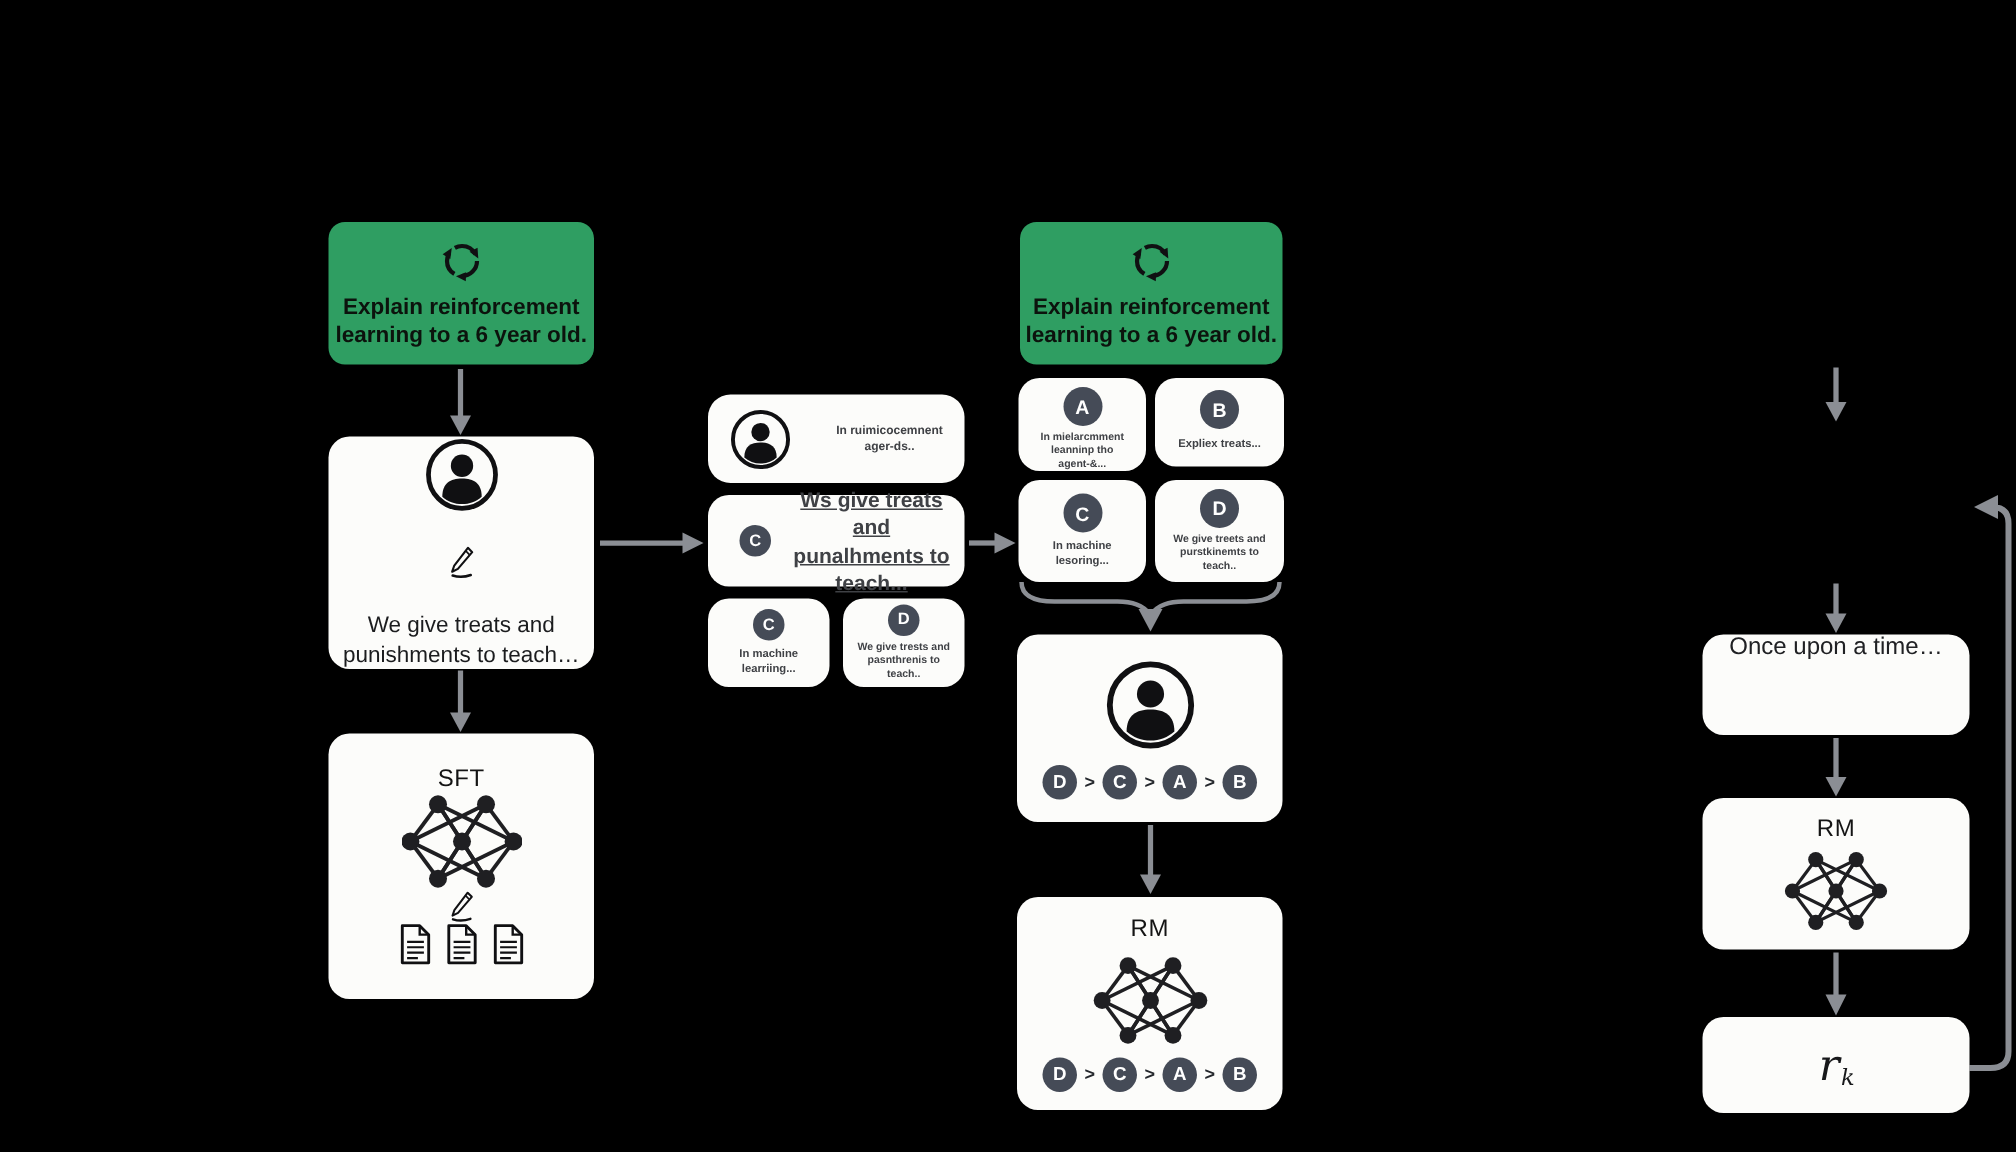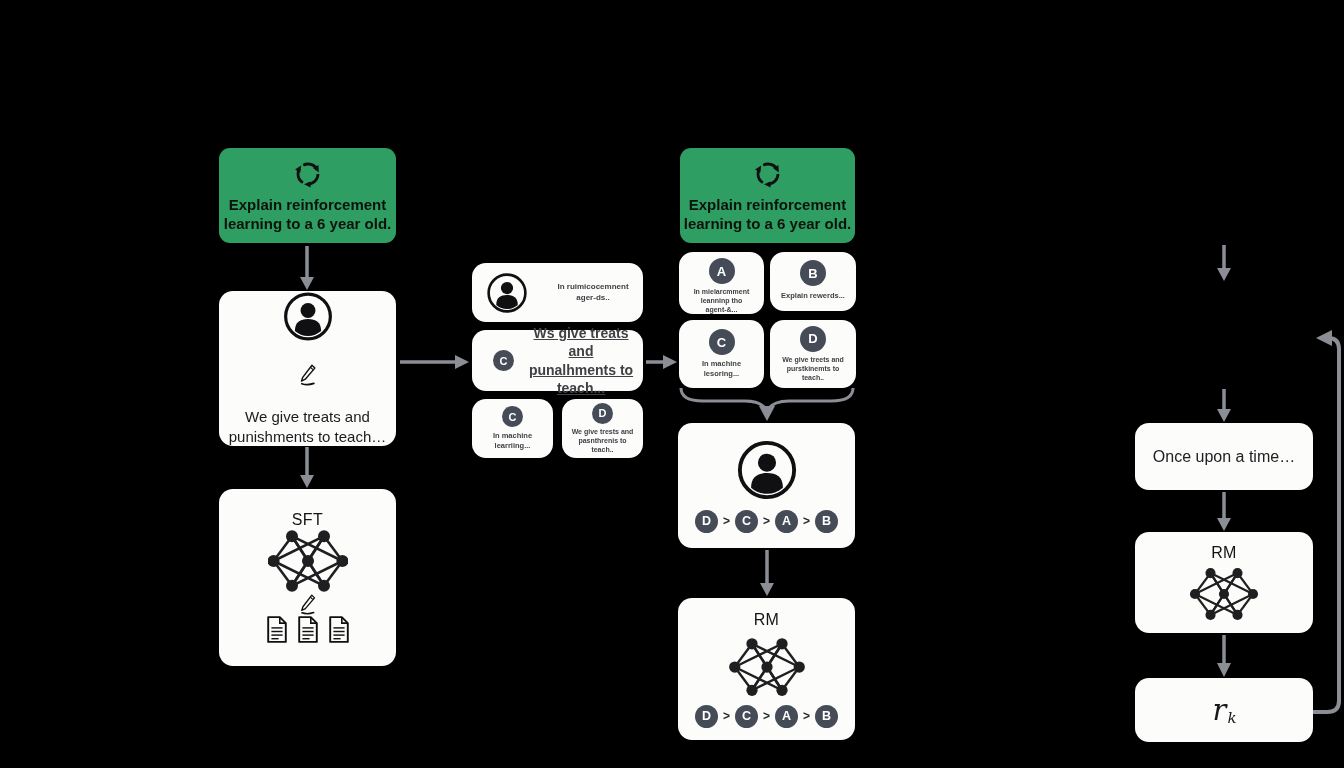"In ruimicocemnent" div.abs { border-radius: none -> 15px }
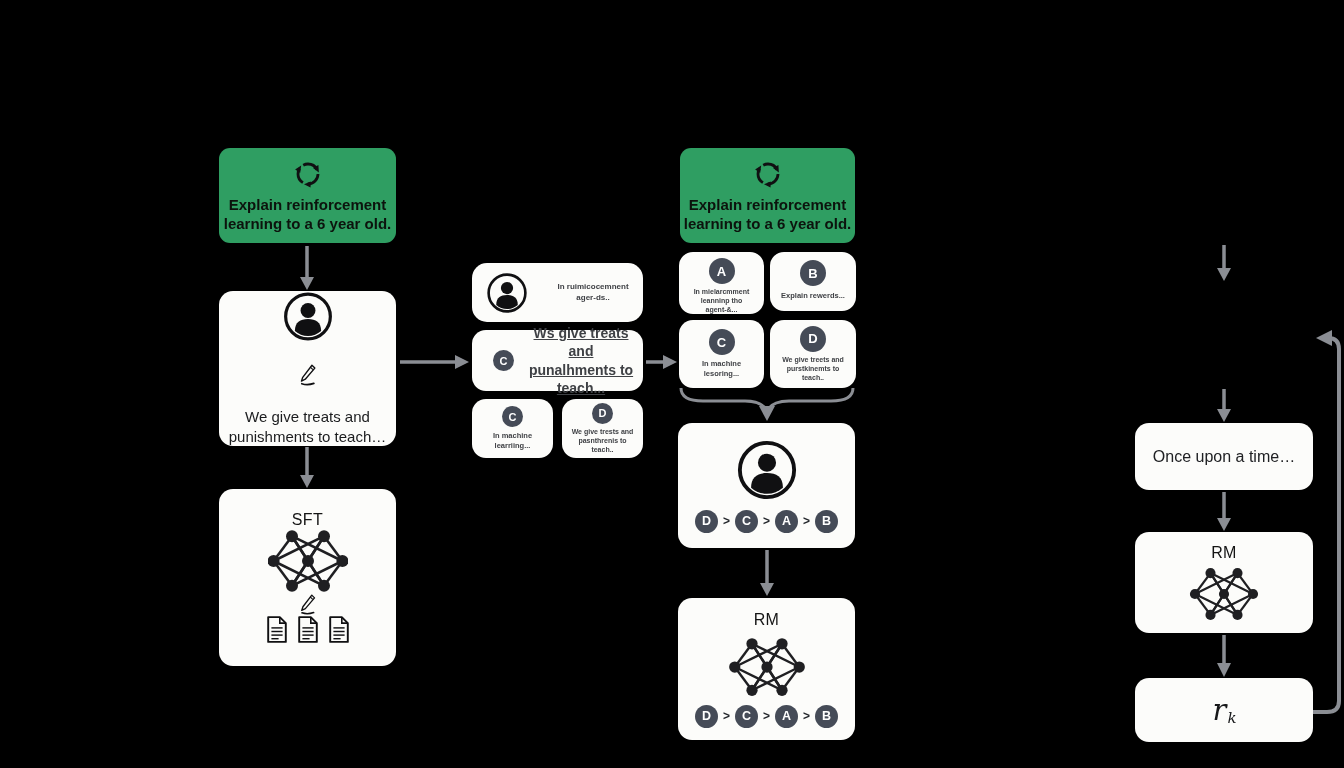"Explain rewerds..." div.stext { text: Explain rewerds -> Expliex treats }
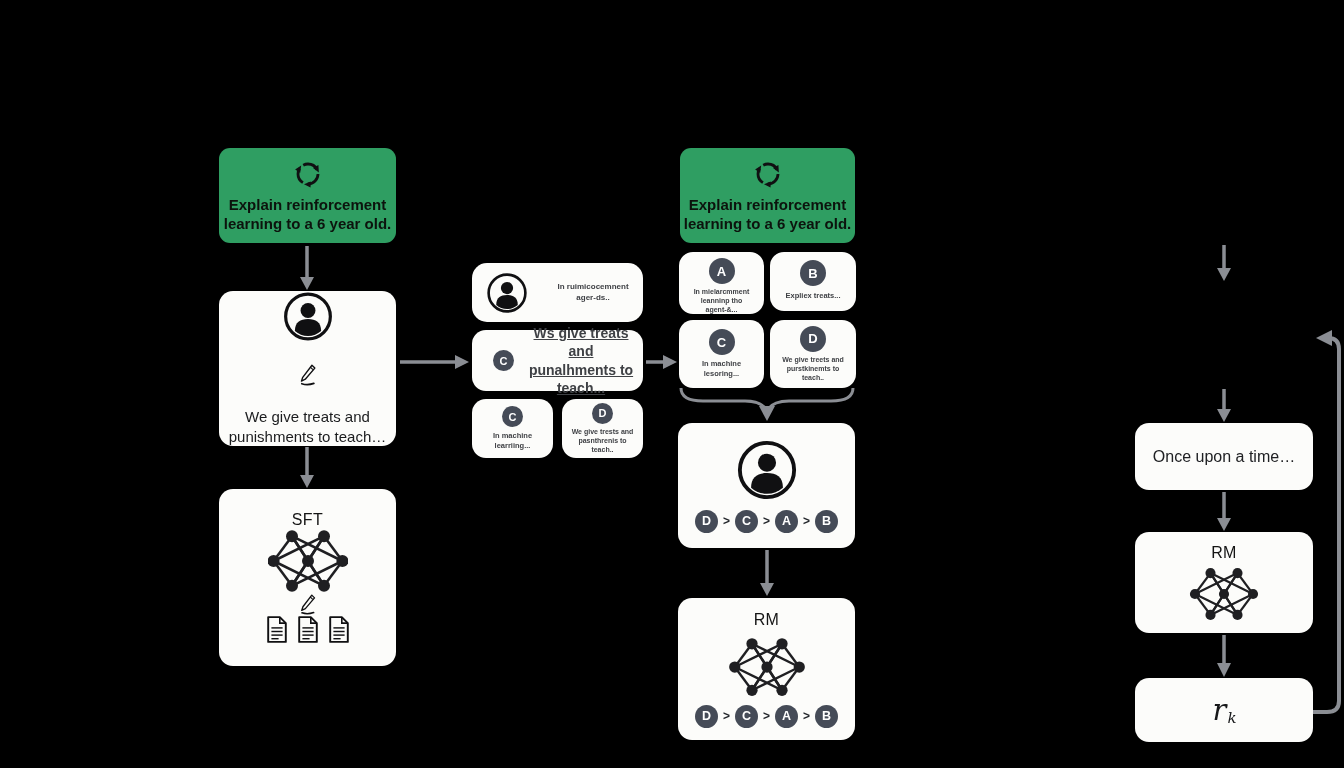"Once upon a time…" div.abs { justify-content: center -> none }
